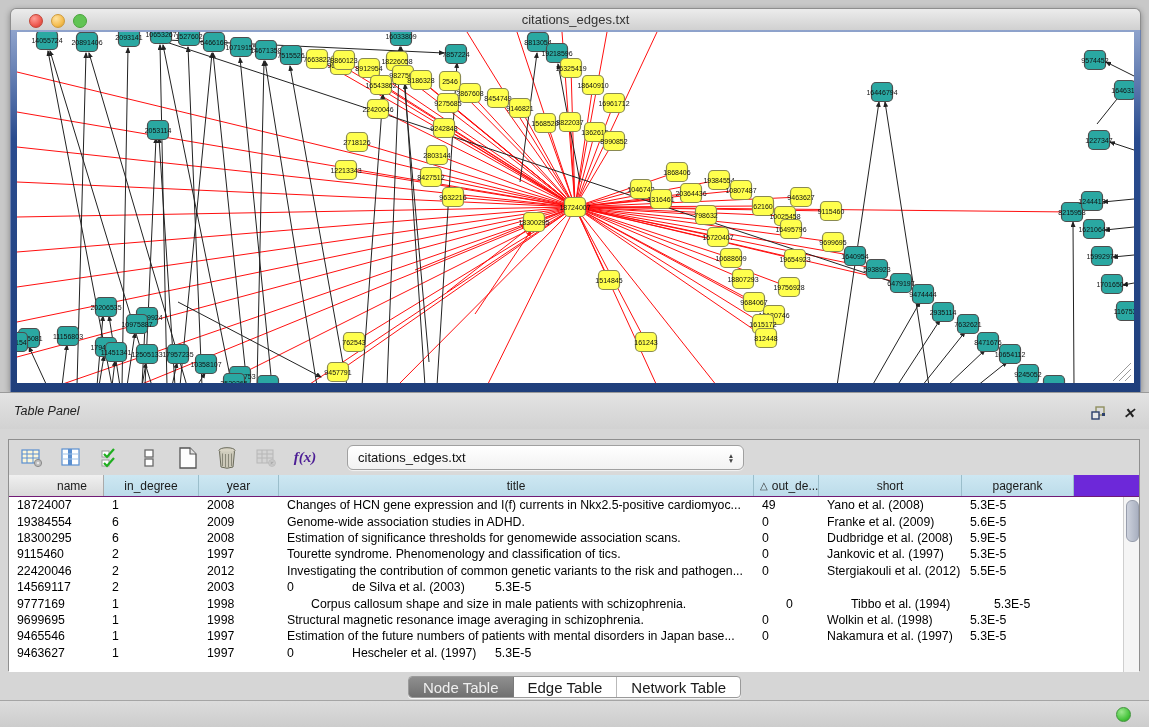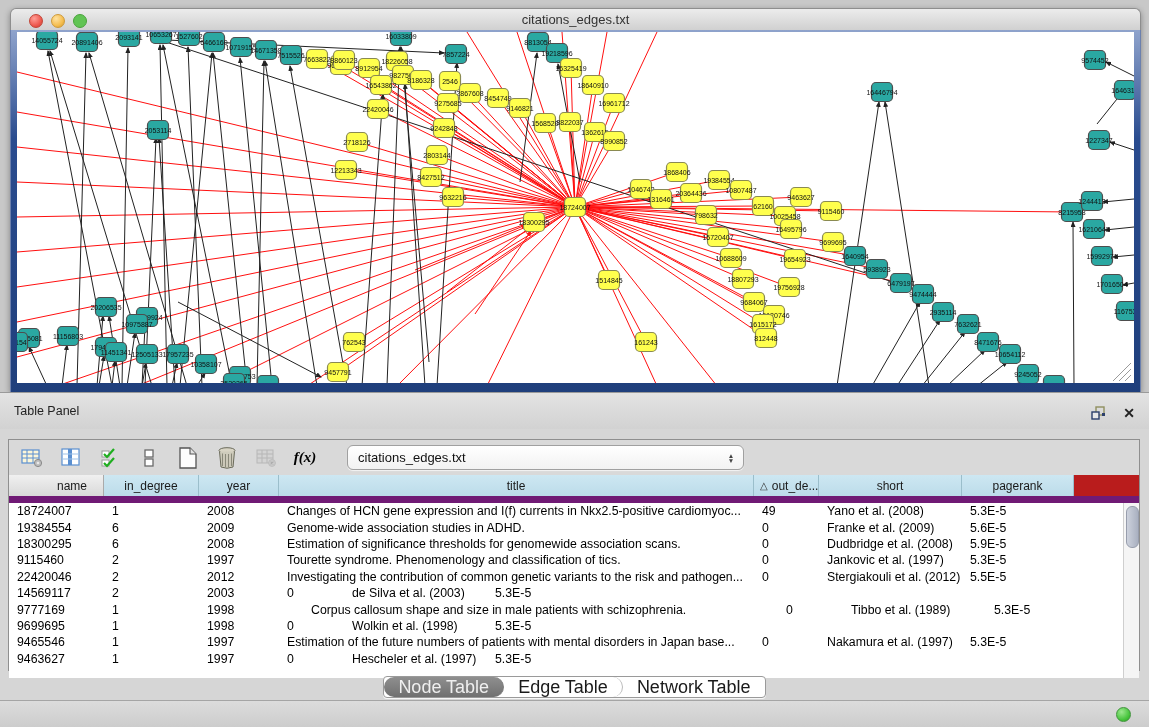"Table Panel" .panel-header { font-style: none -> italic }
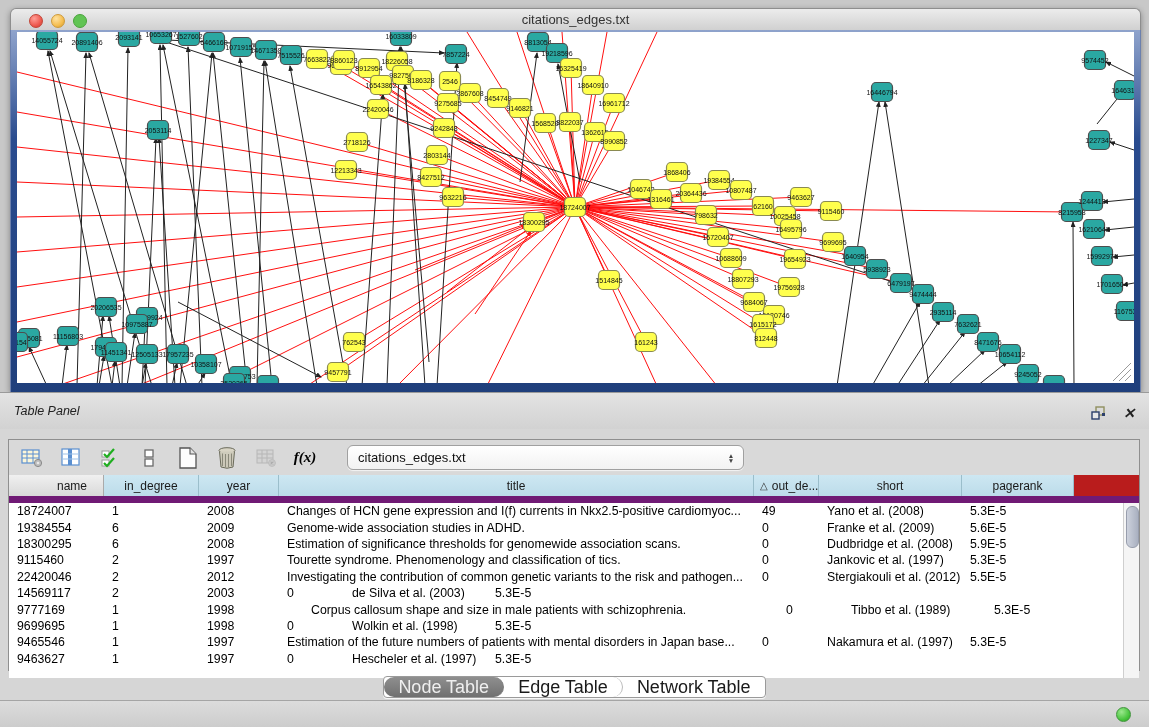"f(x)" .fx { color: #000000 -> #4c1d95 }
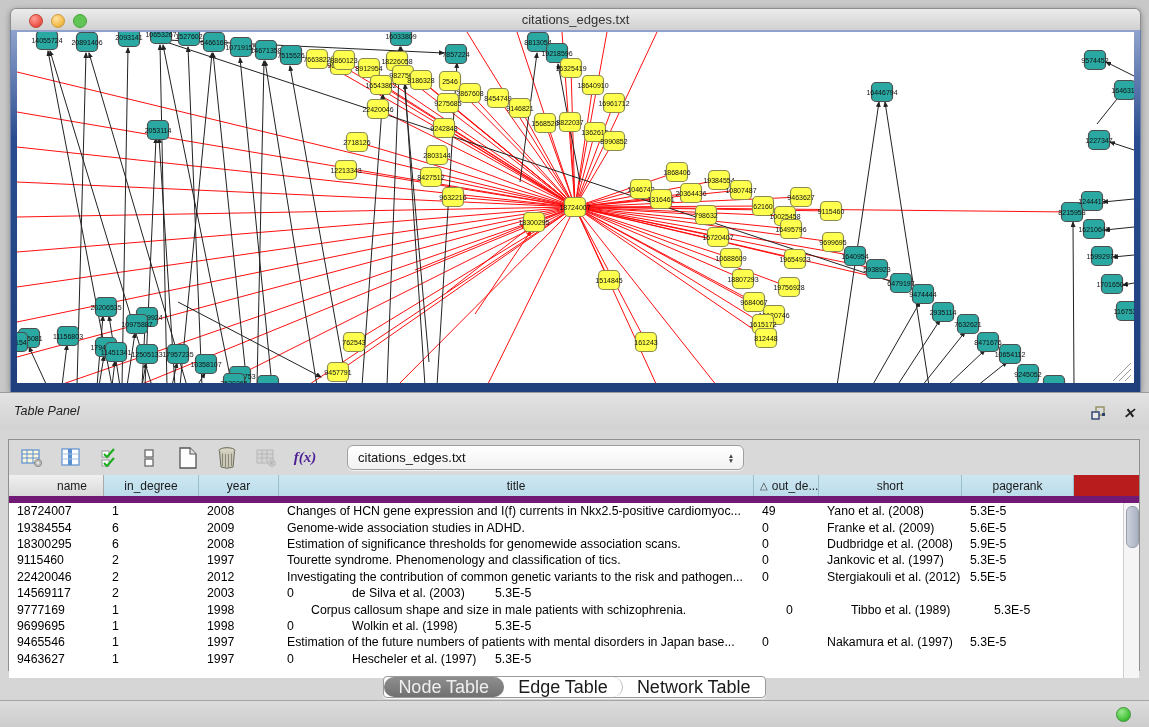"name" .grid-header { background: #b91c1c -> #6d28d9; border-bottom: 7px solid #701a75 -> 1px solid #701a75 }
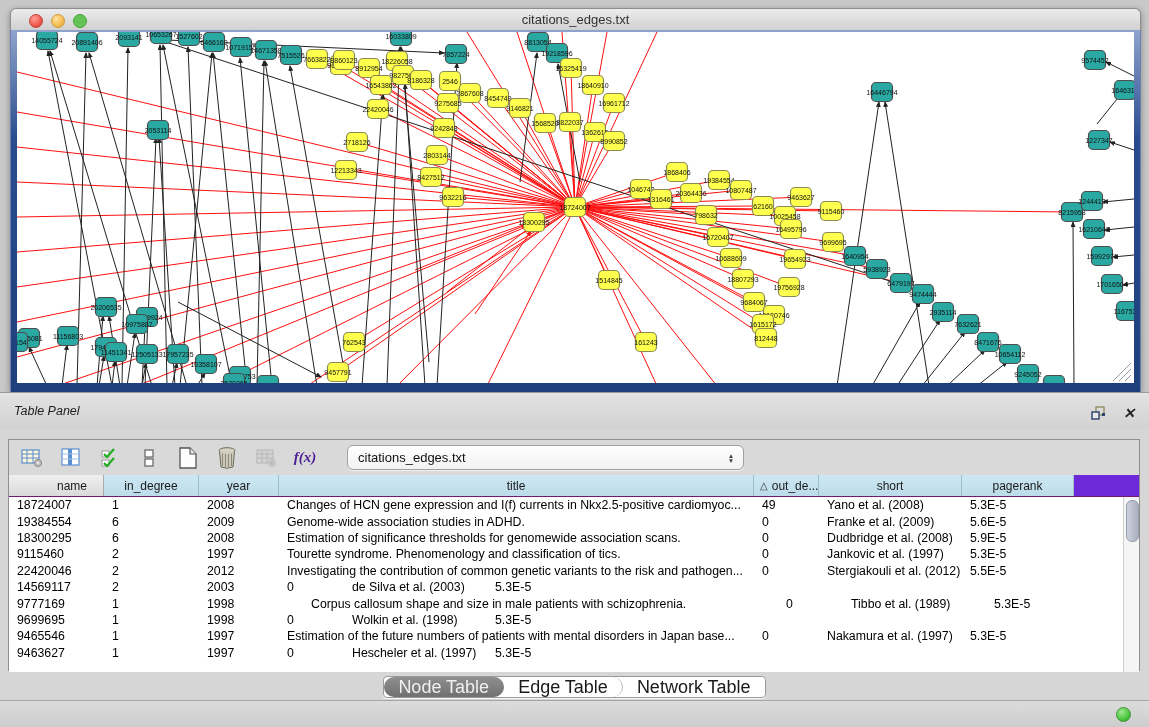"Tibbo et al. (1989)" div.g-cell { text: 1989 -> 1994 }
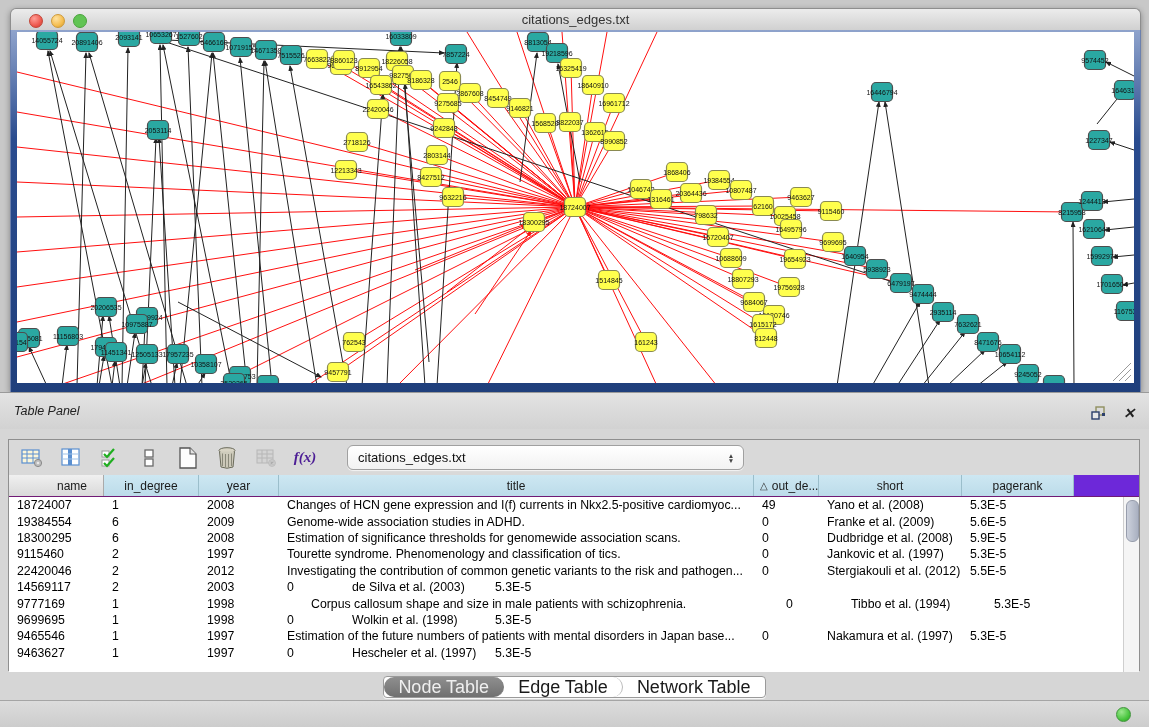"Structural magnetic resonance image" div.g-cell { html: none -> <div>Structural magnetic resonance image averaging in schizophrenia.</div> }
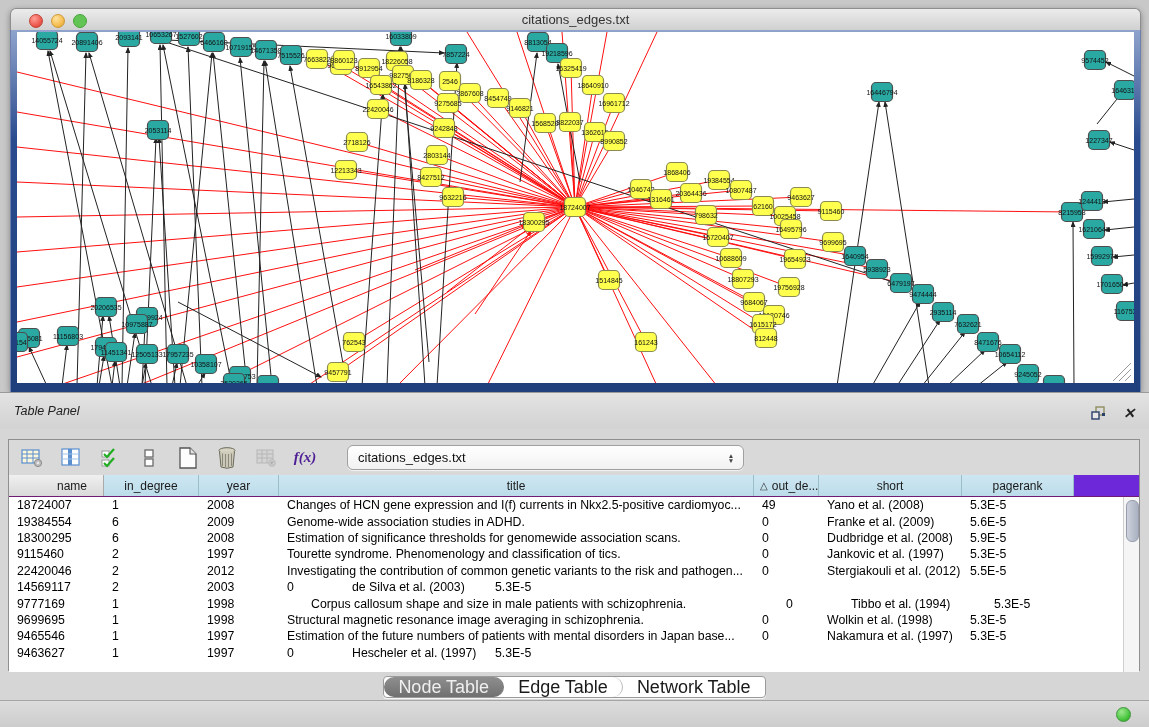"Node Table" .tab { border-radius: 10px -> none; font-size: 18px -> 15px }
